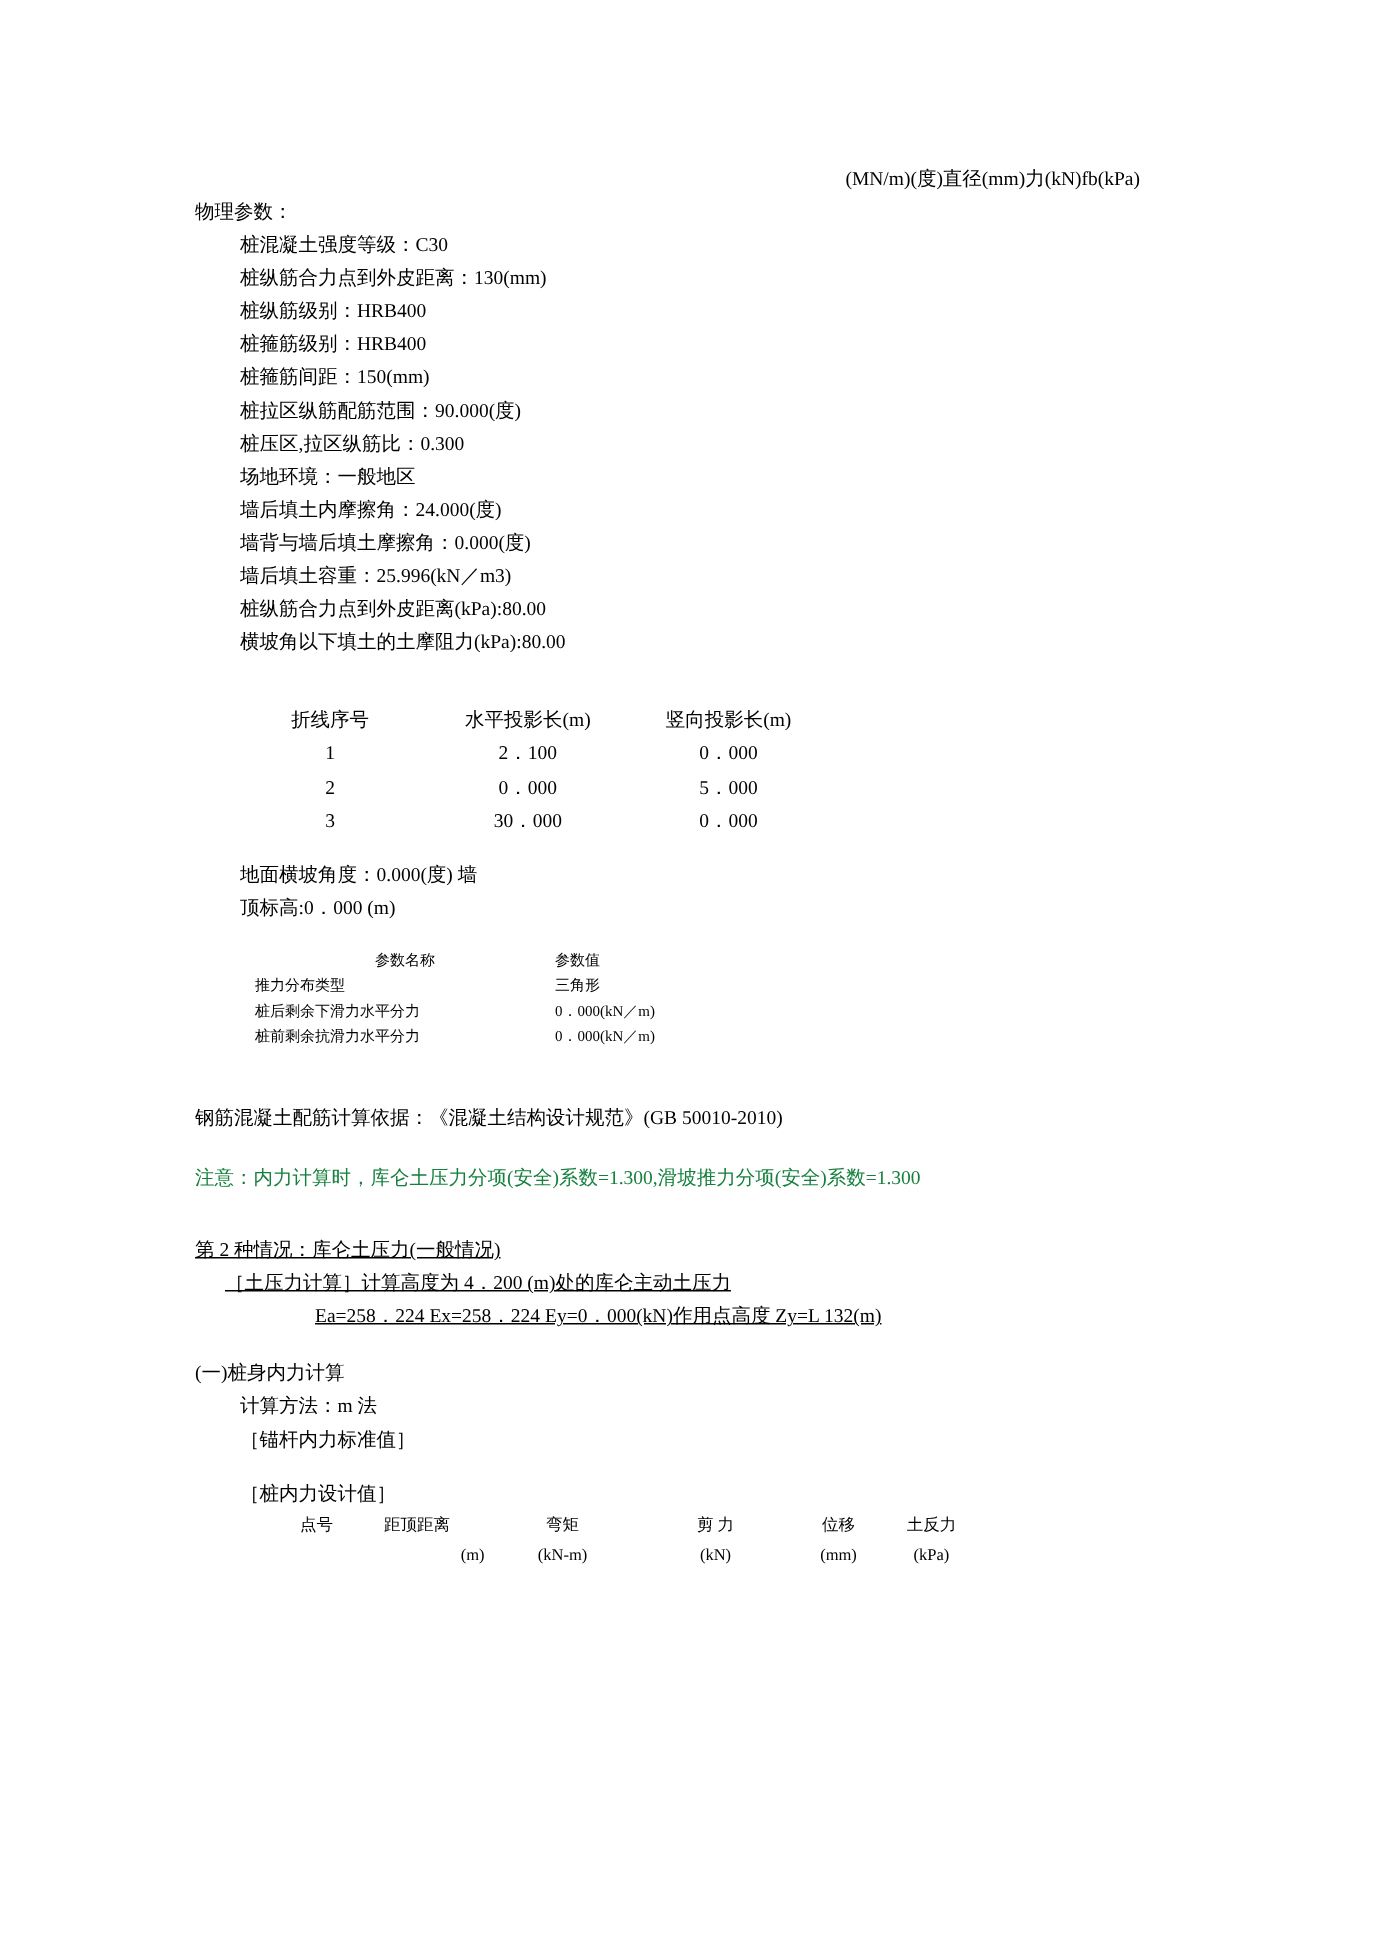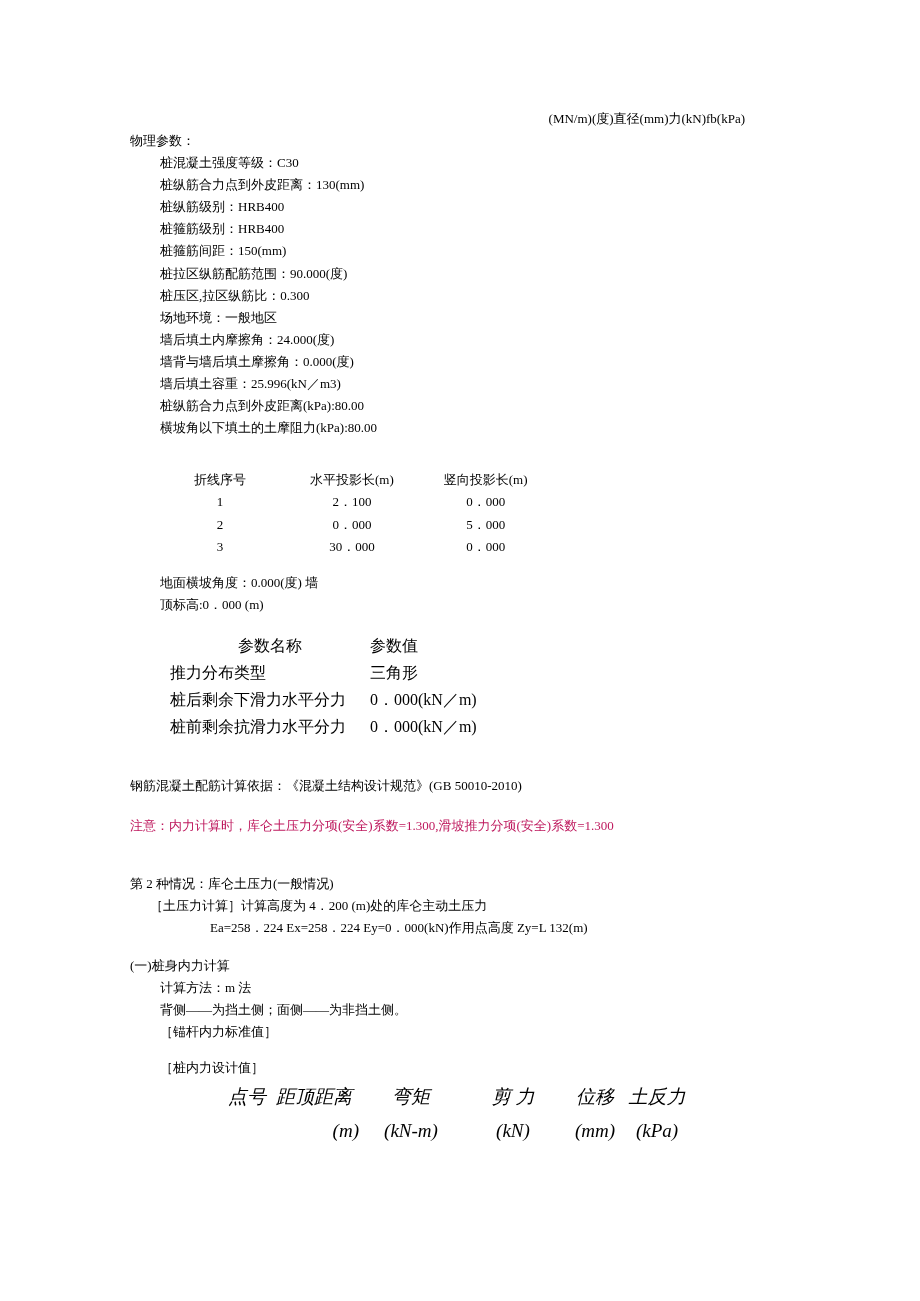"(MN/m)(度)直径(mm)力(kN)fb(kPa)" .top-right { right: 175px -> 160px }
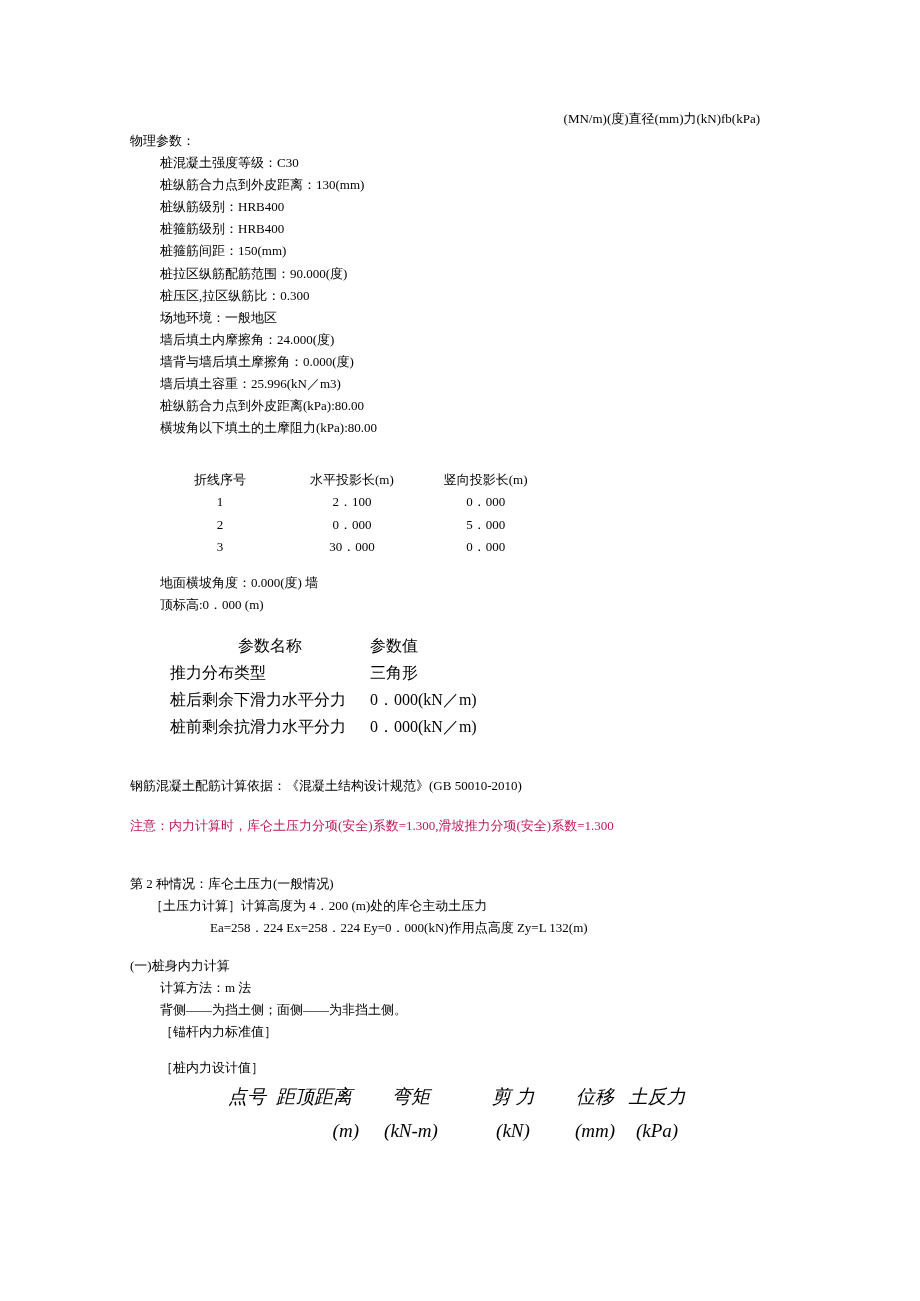"参数名称" table.params2 td { font-size: 16px -> 10px }
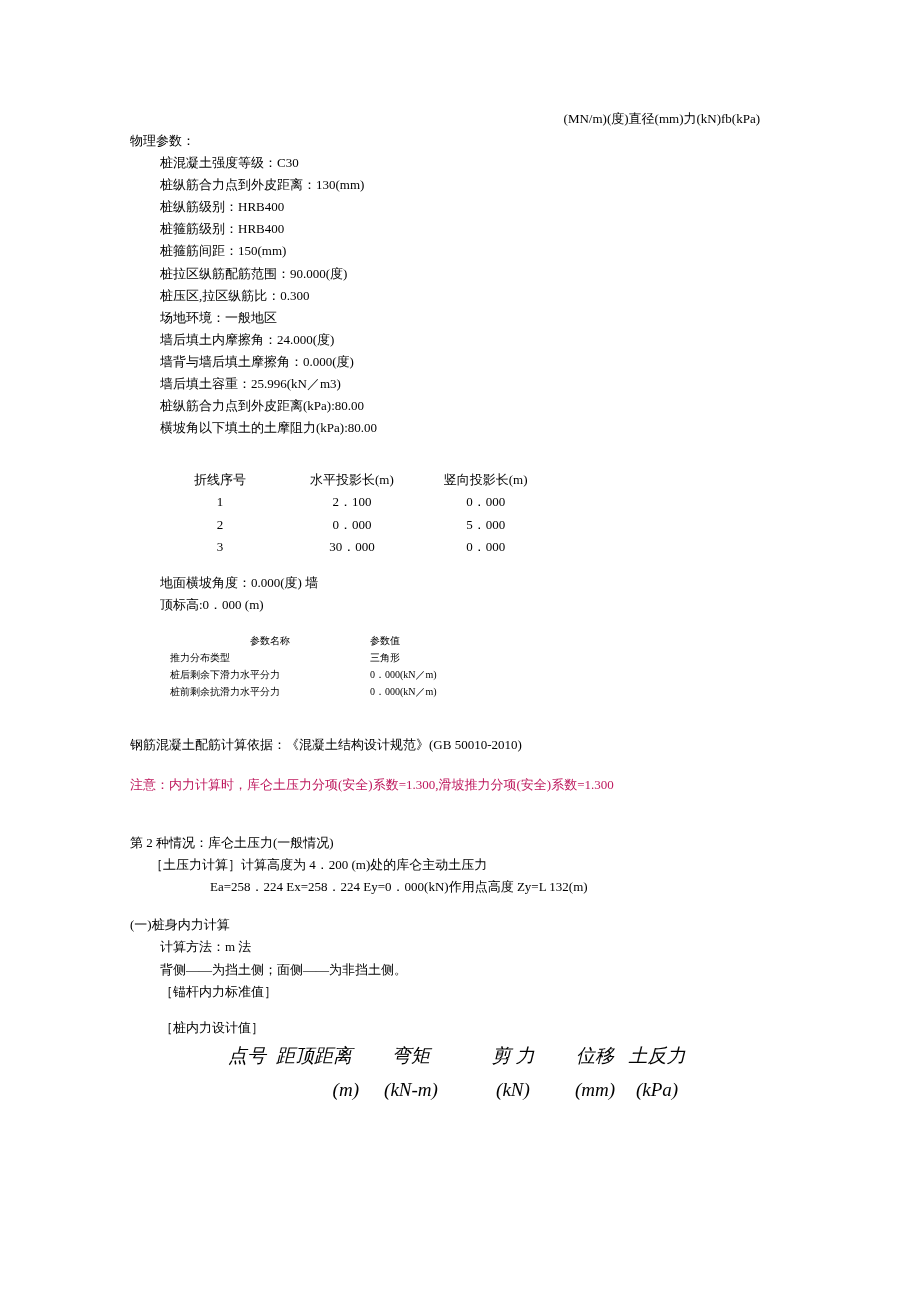"注意：内力计算时，库仑土压力分项(安全)系数=1.300,滑坡推力分项(安全)系" .blue { color: #be185d -> #15803d }
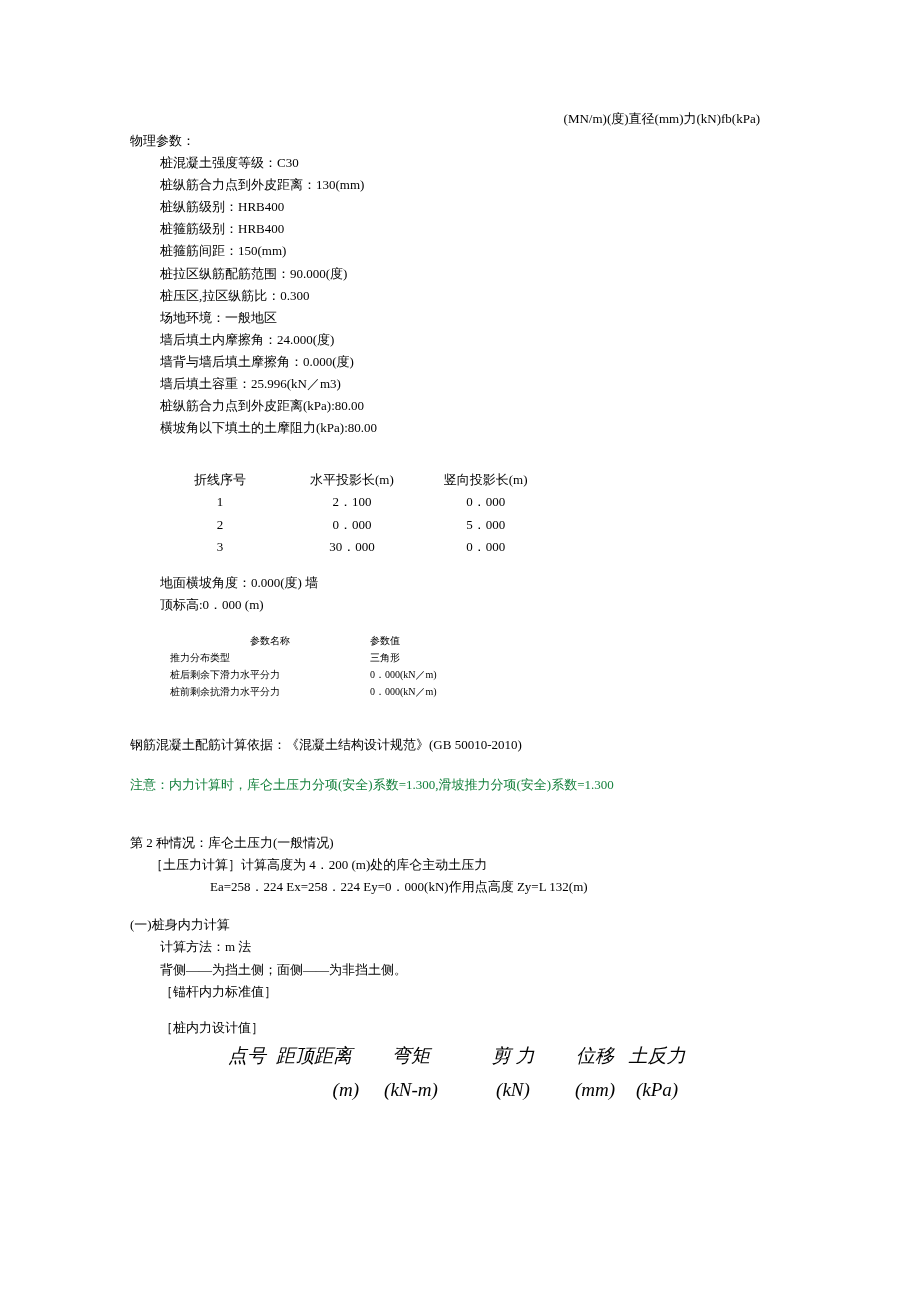"第 2 种情况：库仑土压力(一般情况)" div.section { margin-top: 36px -> 26px; text-decoration: none -> underline }
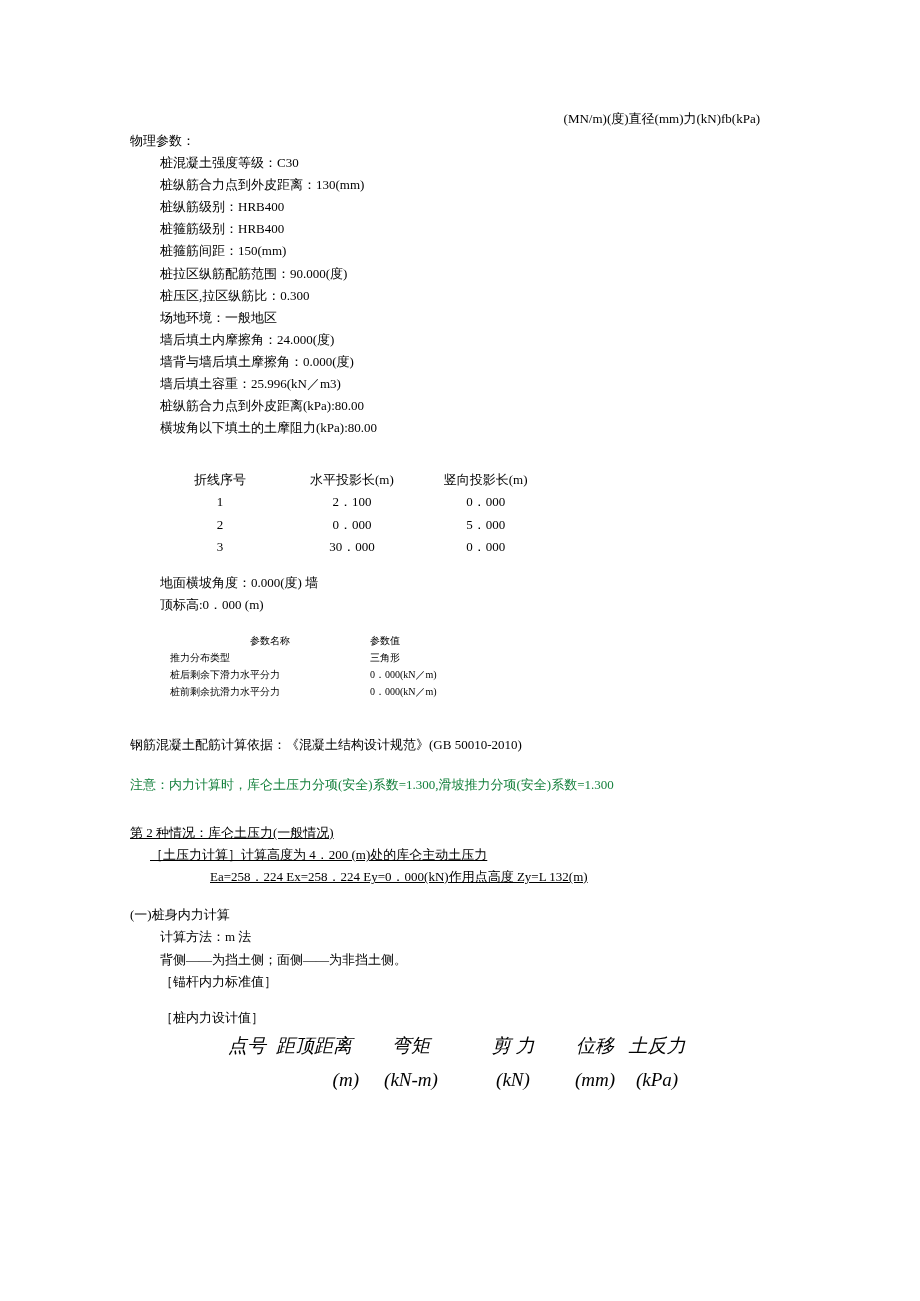"背侧——为挡土侧；面侧——为非挡土侧。" div.indent1 { html: <div>背侧——为挡土侧；面侧——为非挡土侧。</div> -> none }
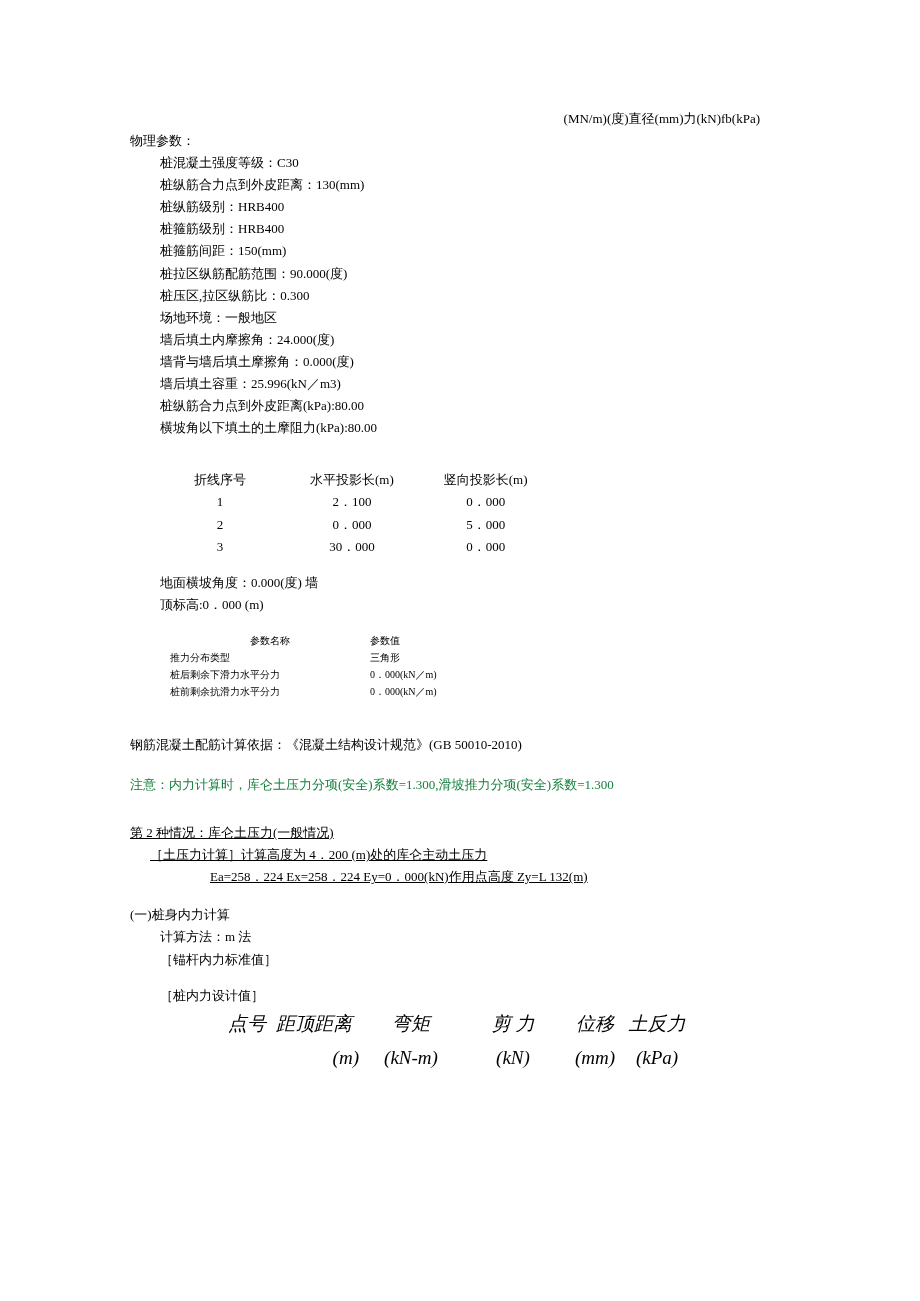"点号" table.designvals { font-size: 19px -> 11px; font-style: italic -> none; margin-left: 96px -> 60px }
